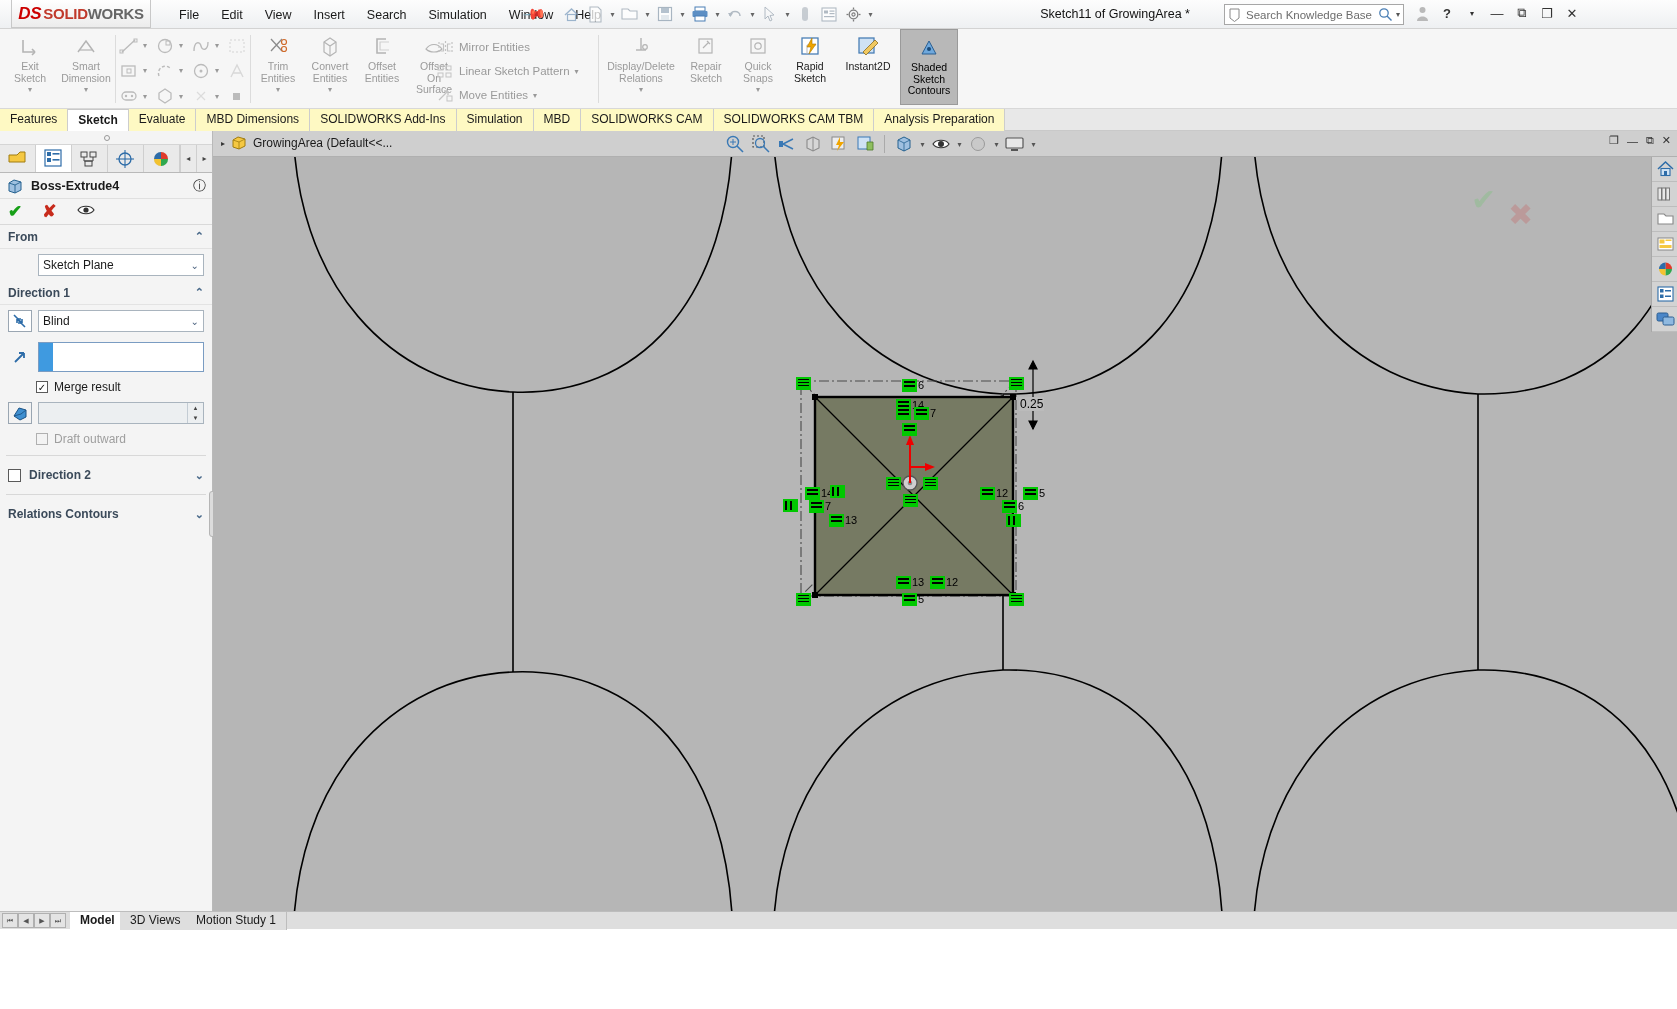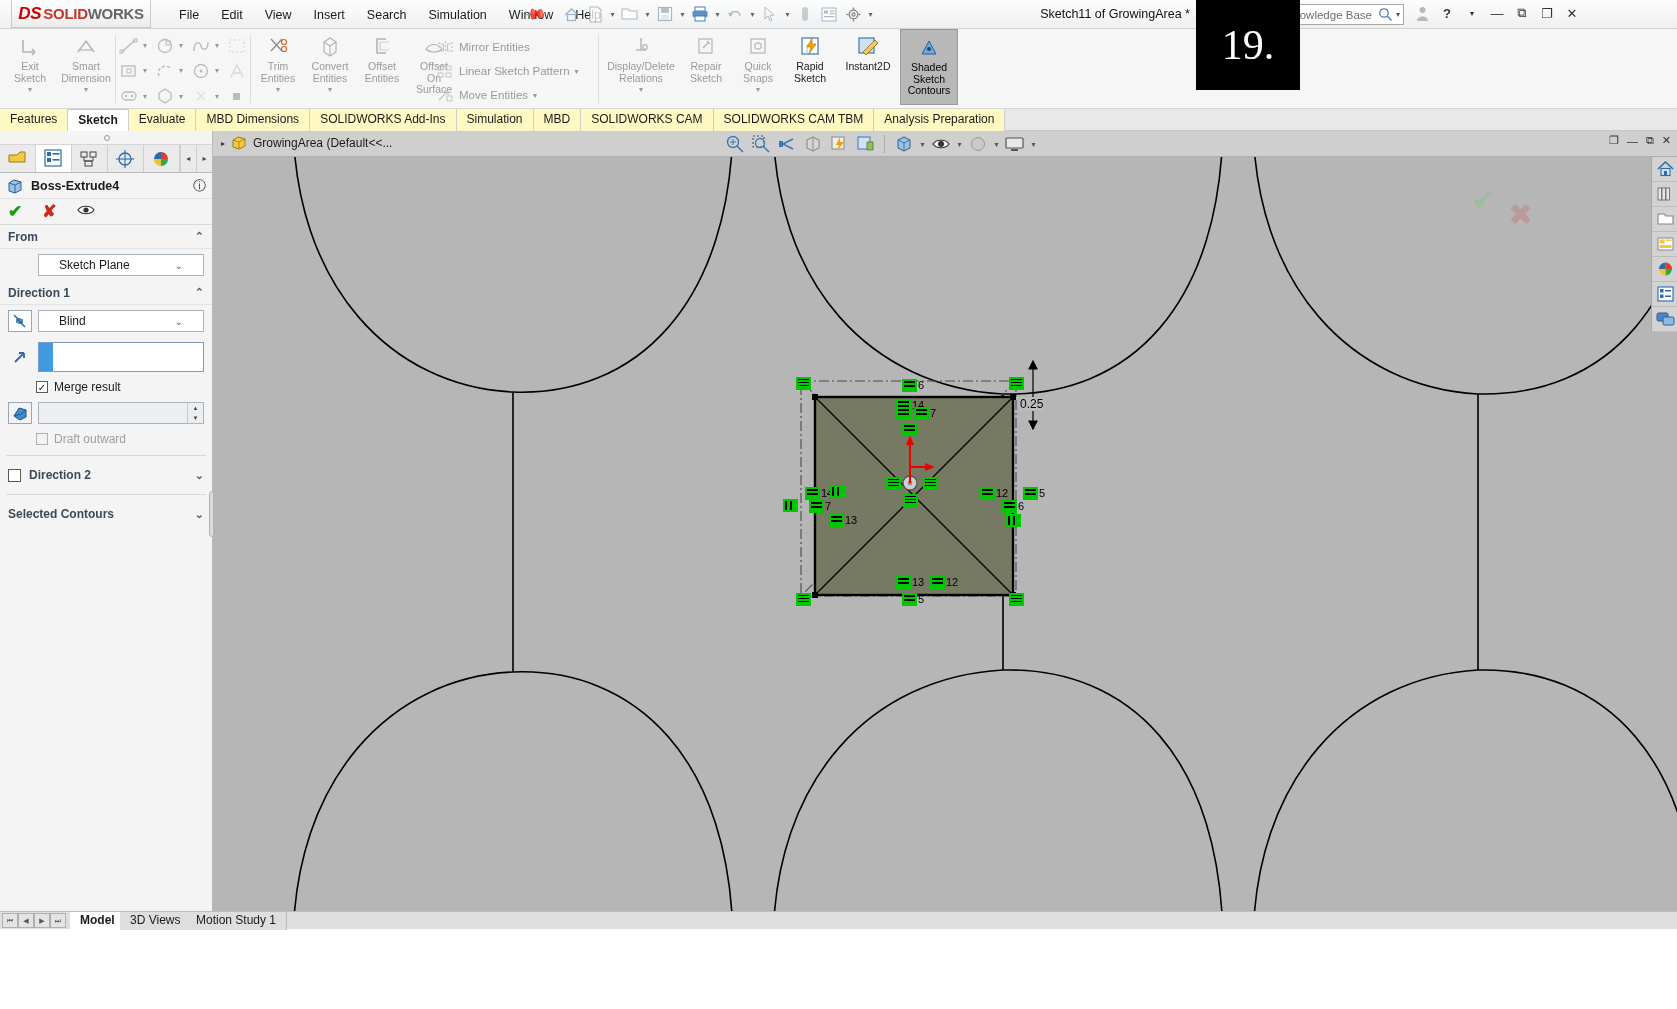"19." div.overlay19 { html: <div>19.</div> -> none }
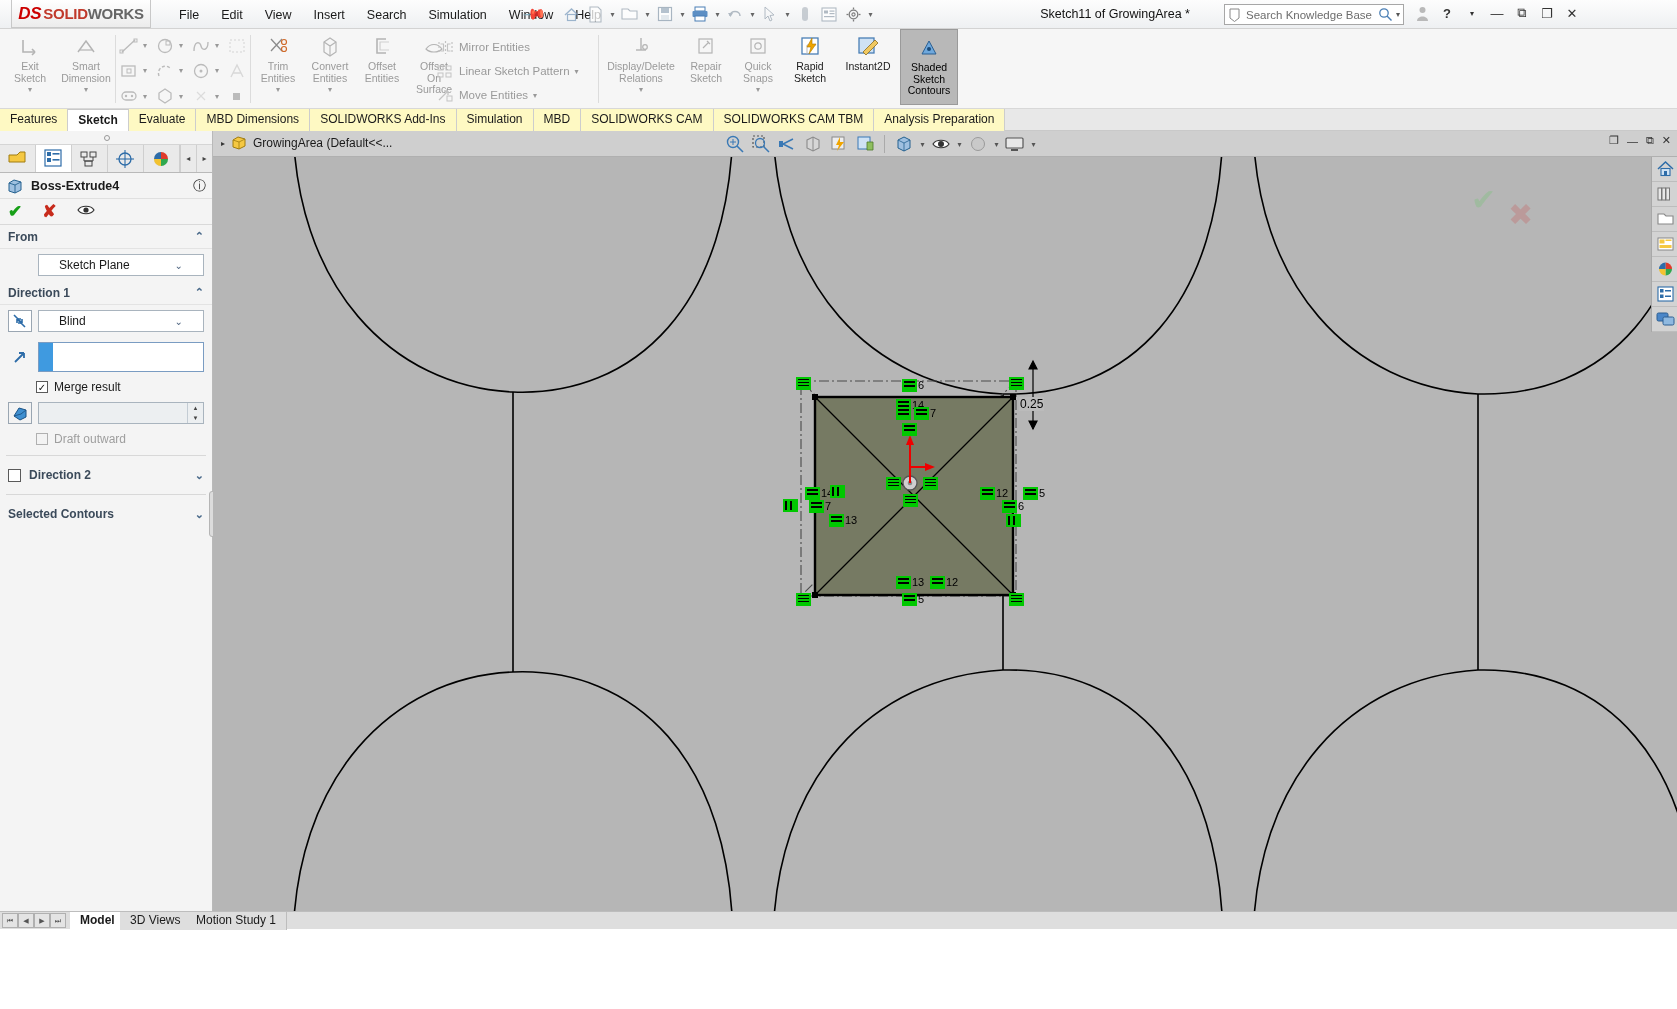"Sketch Plane" .combo { padding: 0 20px -> 0 4px }
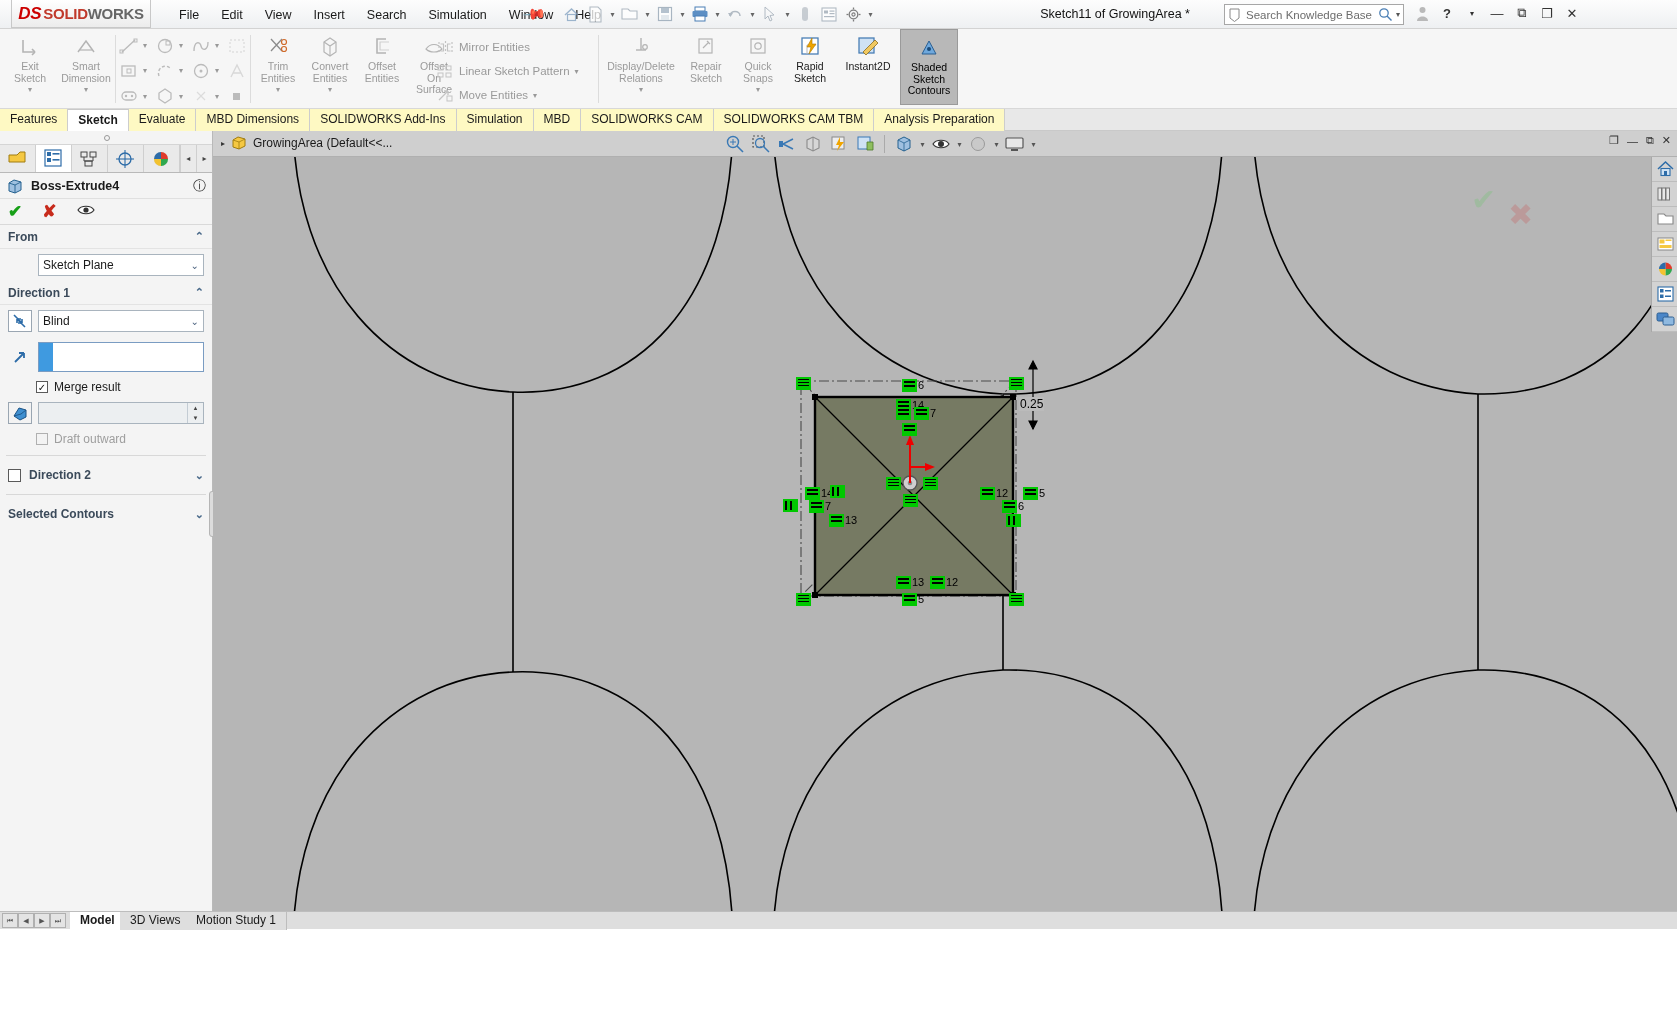"Selected Contours" span { text: Selected -> Relations }
